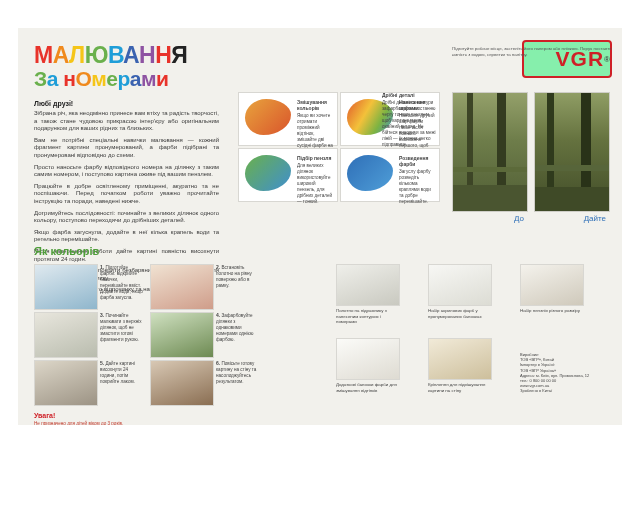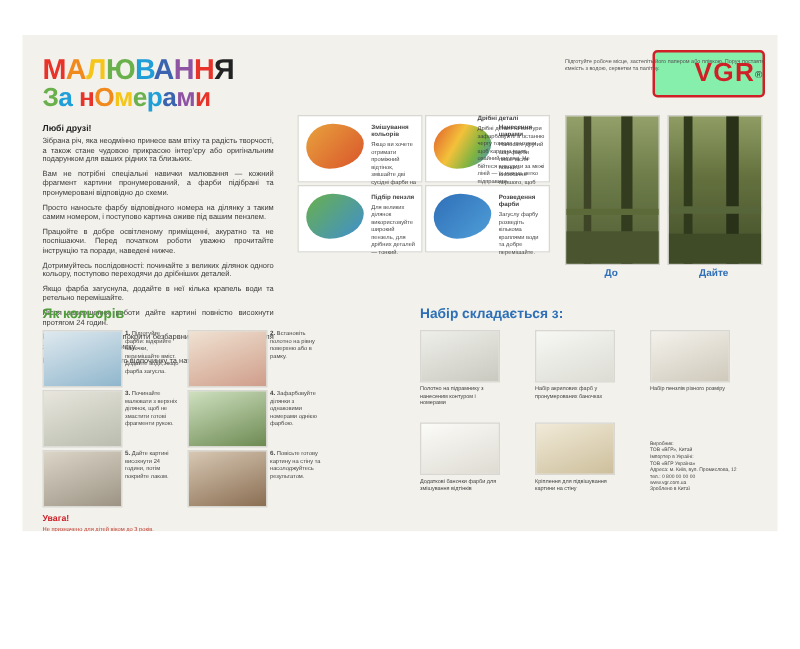"До" .cap { font-weight: bold -> normal; text-align: center -> right }
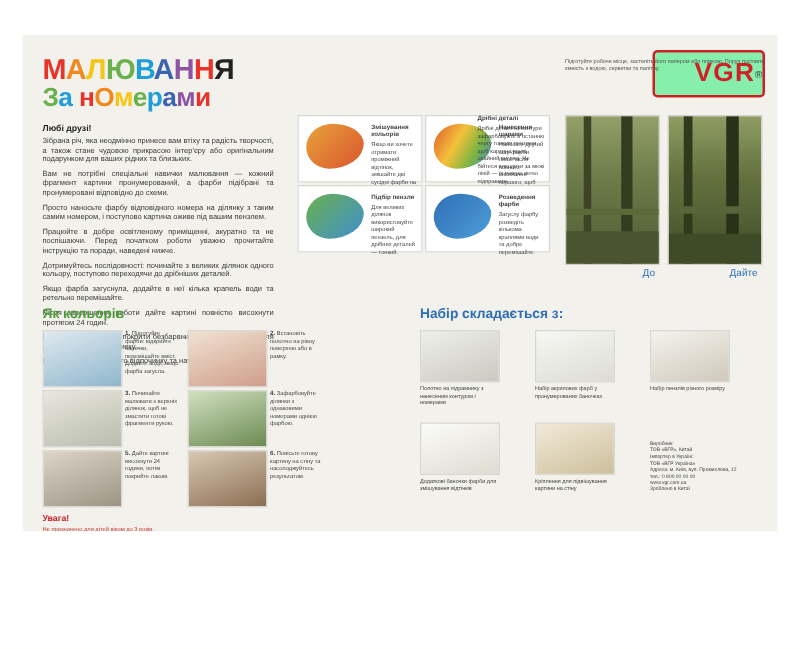"Набір складається з:" div.kit { html: <div>Набір складається з:</div> -> none }
